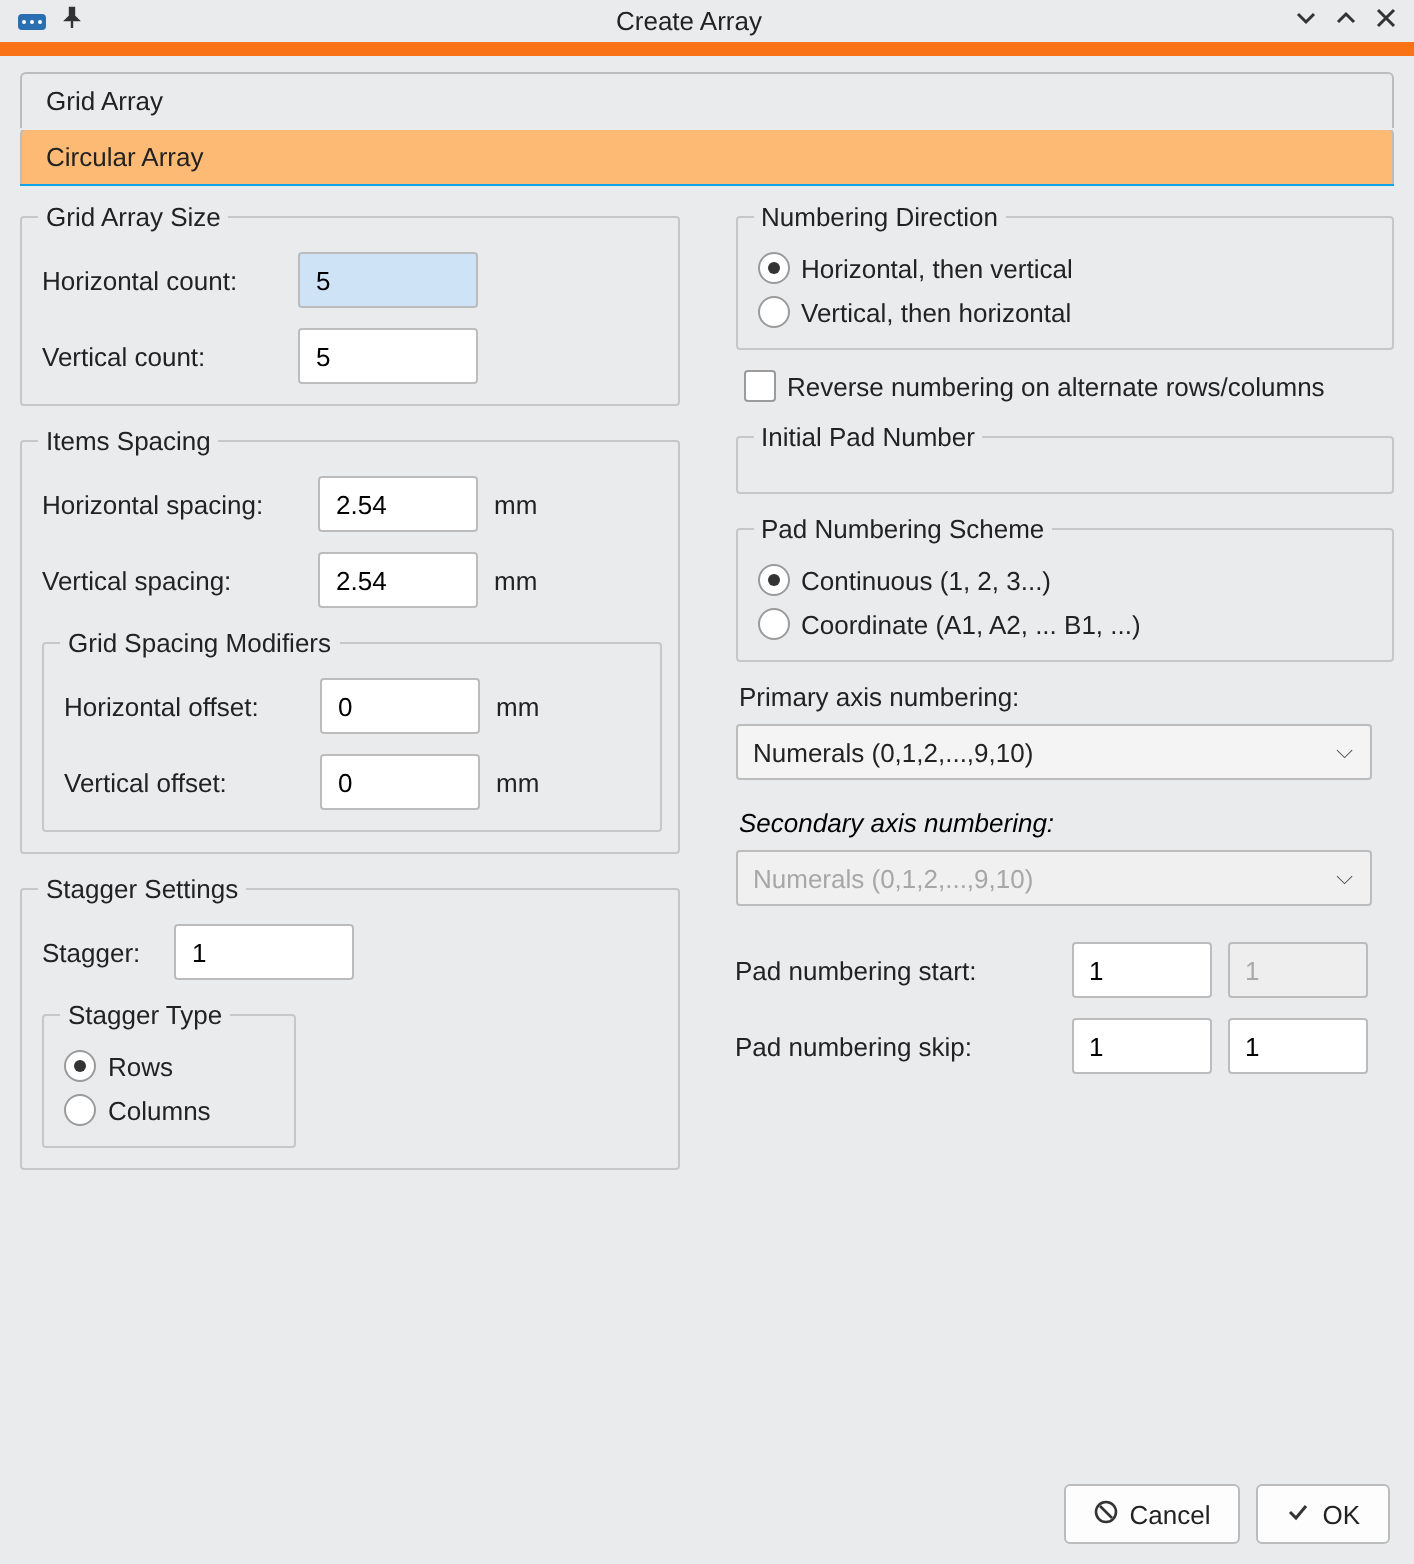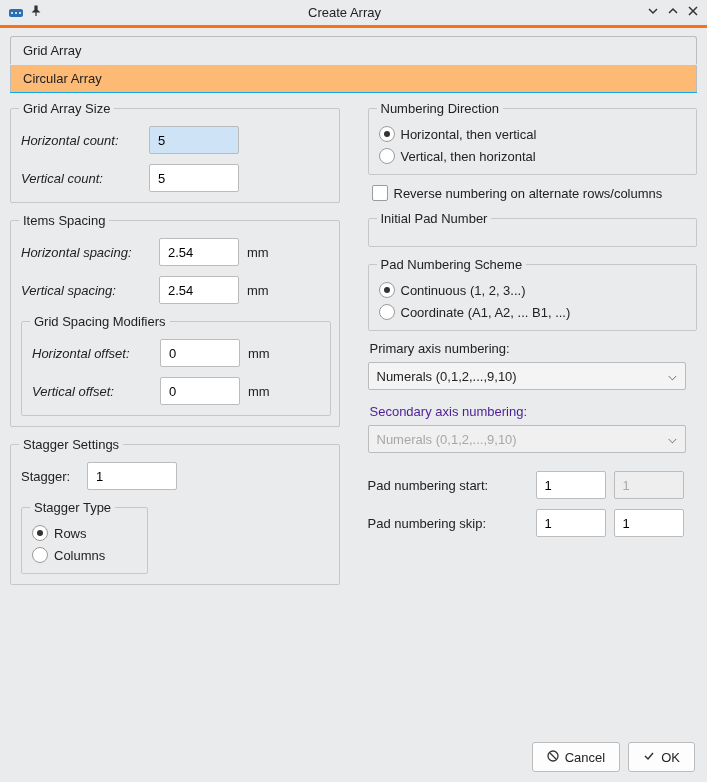"Create Array" .titlebar { border-bottom: 3px solid #f97316 -> 7px solid #f97316 }
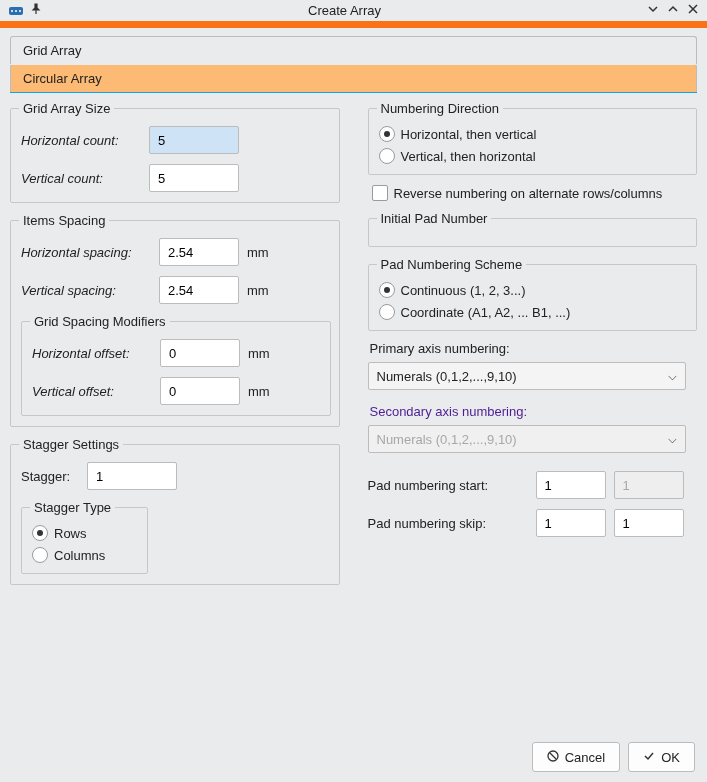"Horizontal count:" .lbl { font-style: italic -> none }
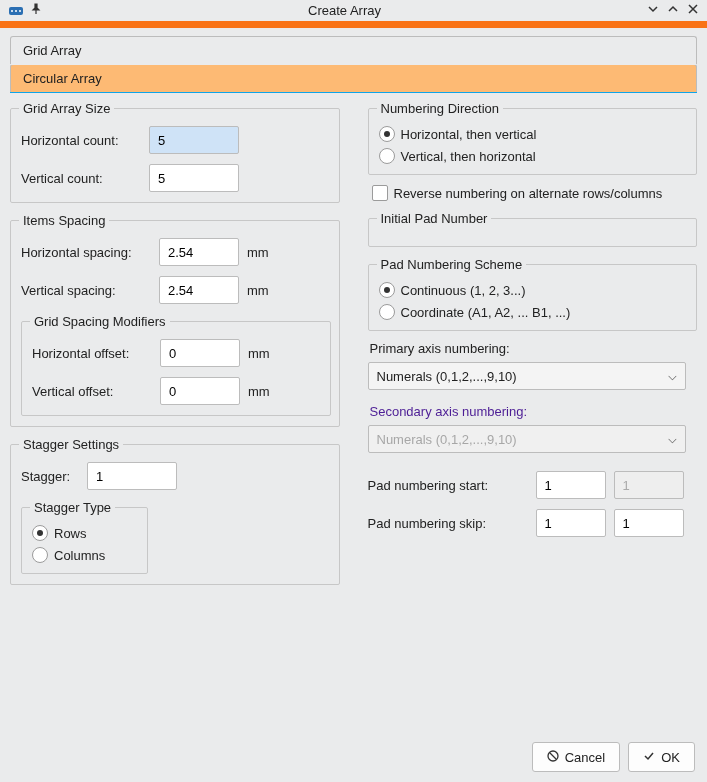"Secondary axis numbering:" .section-label.disabled { color: #4c1d95 -> #000000; font-style: none -> italic }
